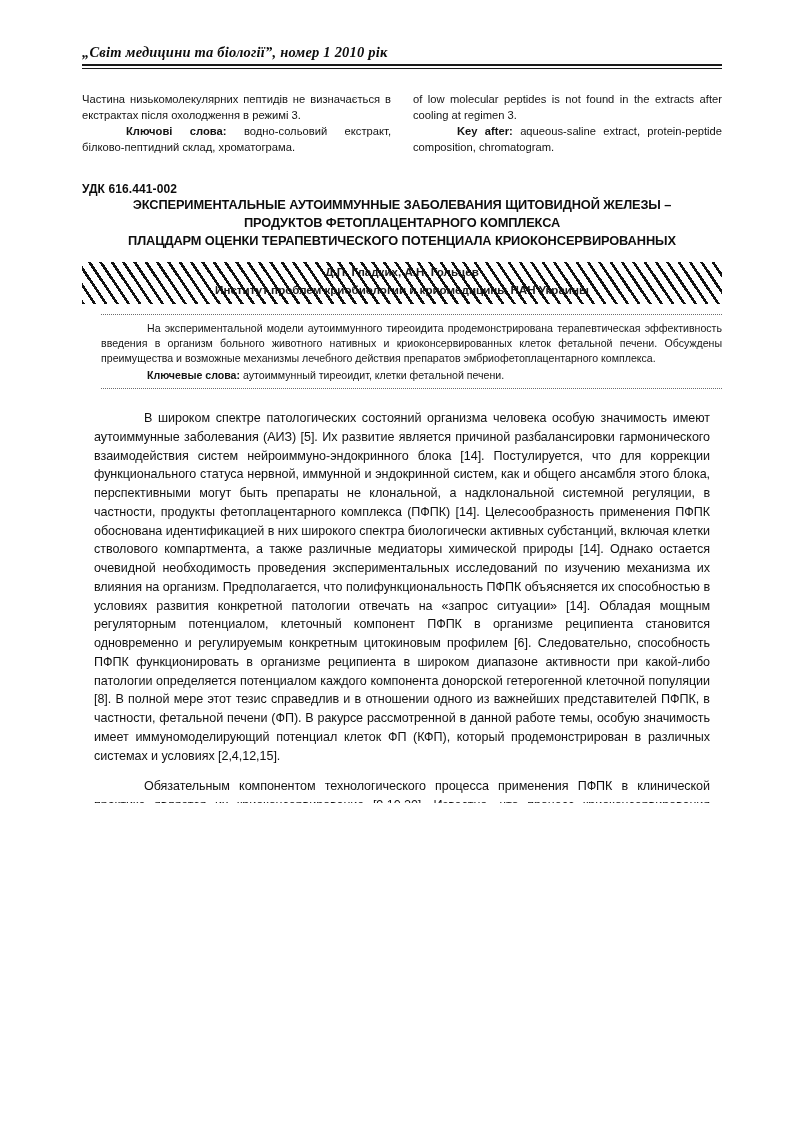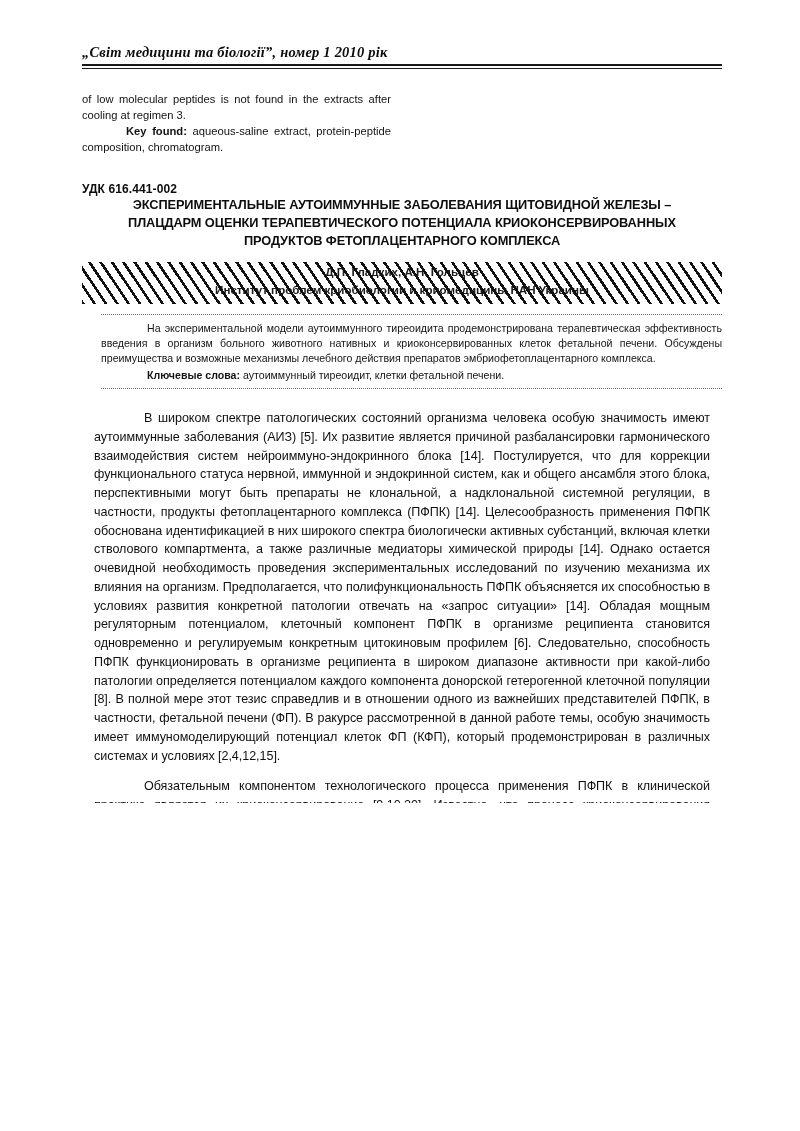"Частина низькомолекулярних пептидів не" div.col { html: none -> <div> <div>Частина низькомолекулярних пептидів не визначається в екстрактах після охолодження в режимі 3.</div> <div> <span></span><span>Ключові слова:</span><span> водно-сольовий екстракт, білково-пептидний склад, хроматограма.</span> </div> </div> }
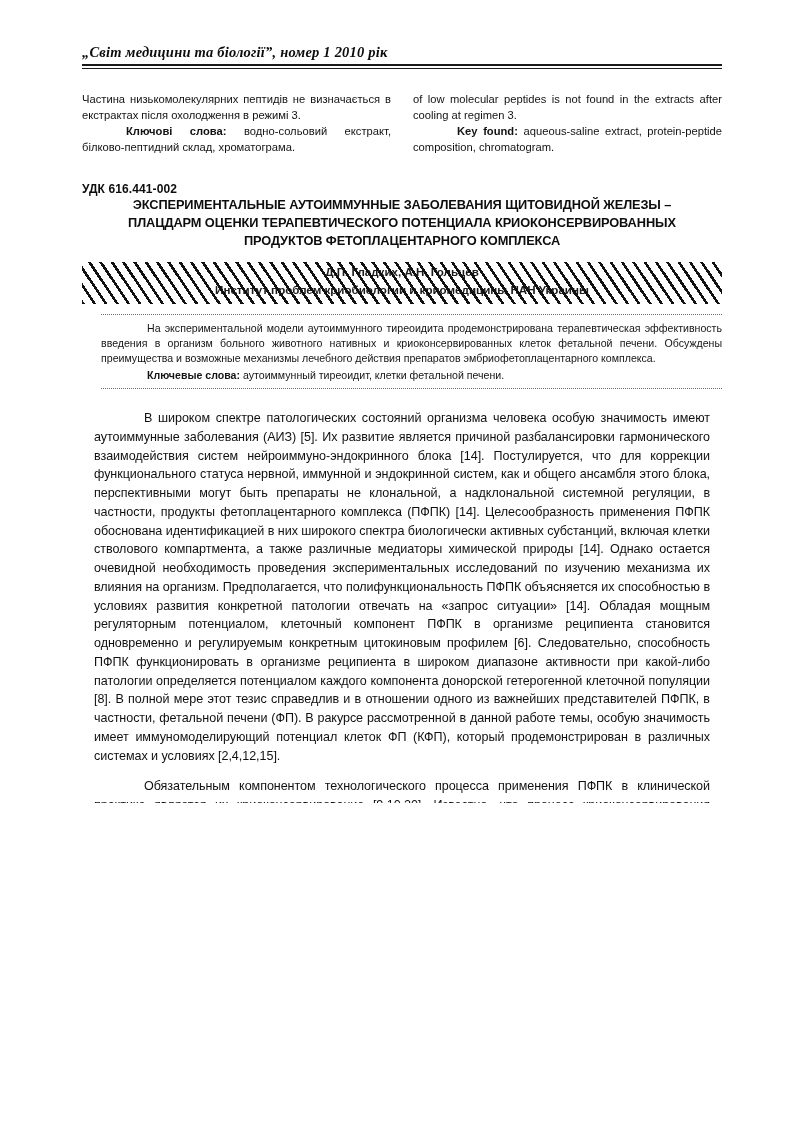"Key found:" span.kw-lead { text: found -> after }
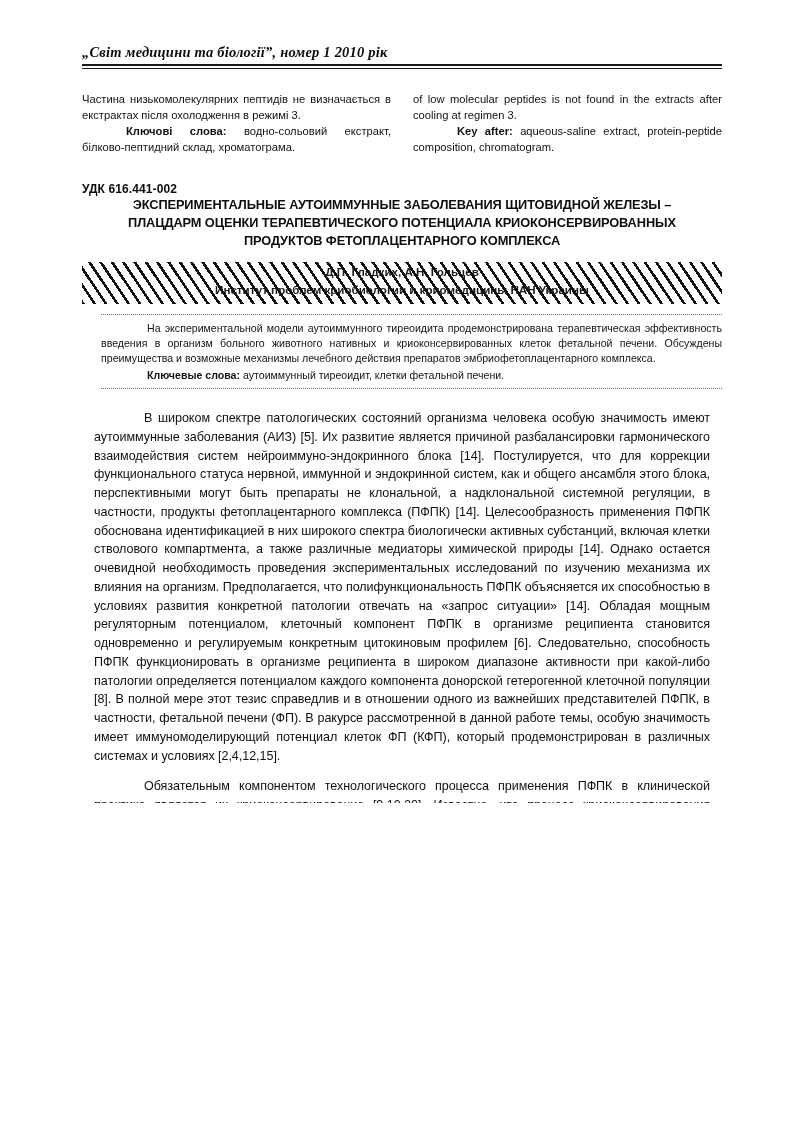"ПЛАЦДАРМ ОЦЕНКИ ТЕРАПЕВТИЧЕСКОГО" span.tl { order: before "ПРОДУКТОВ ФЕТОПЛАЦЕНТАРНОГО КОМПЛЕКСА" -> after "ПРОДУКТОВ ФЕТОПЛАЦЕНТАРНОГО КОМПЛЕКСА" }
